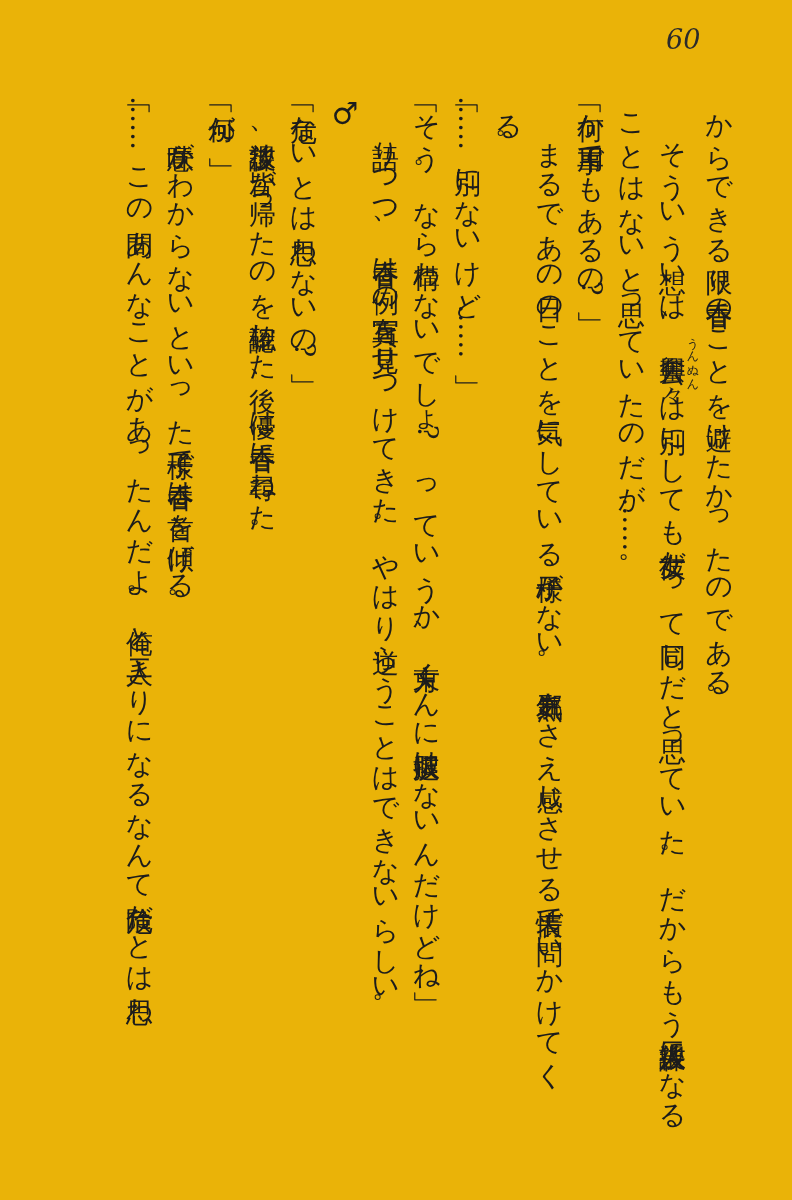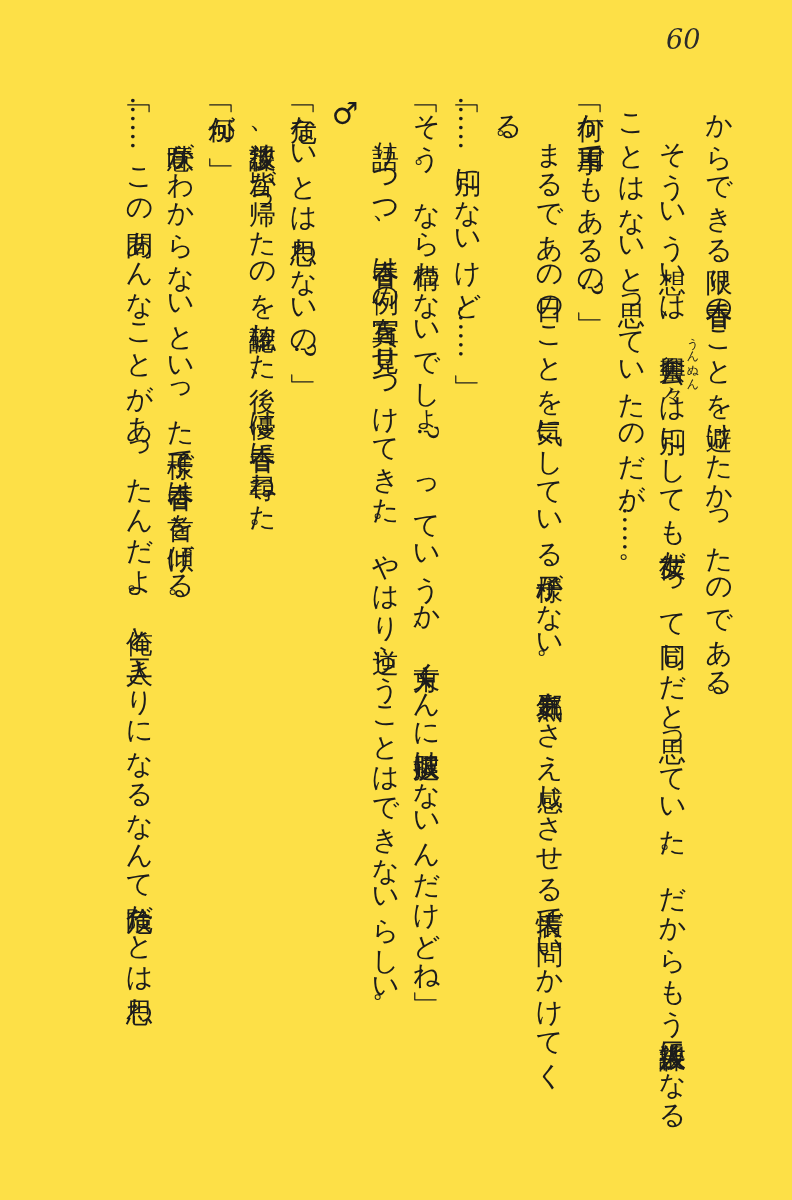"60" .page { background: #fde047 -> #eab308 }
